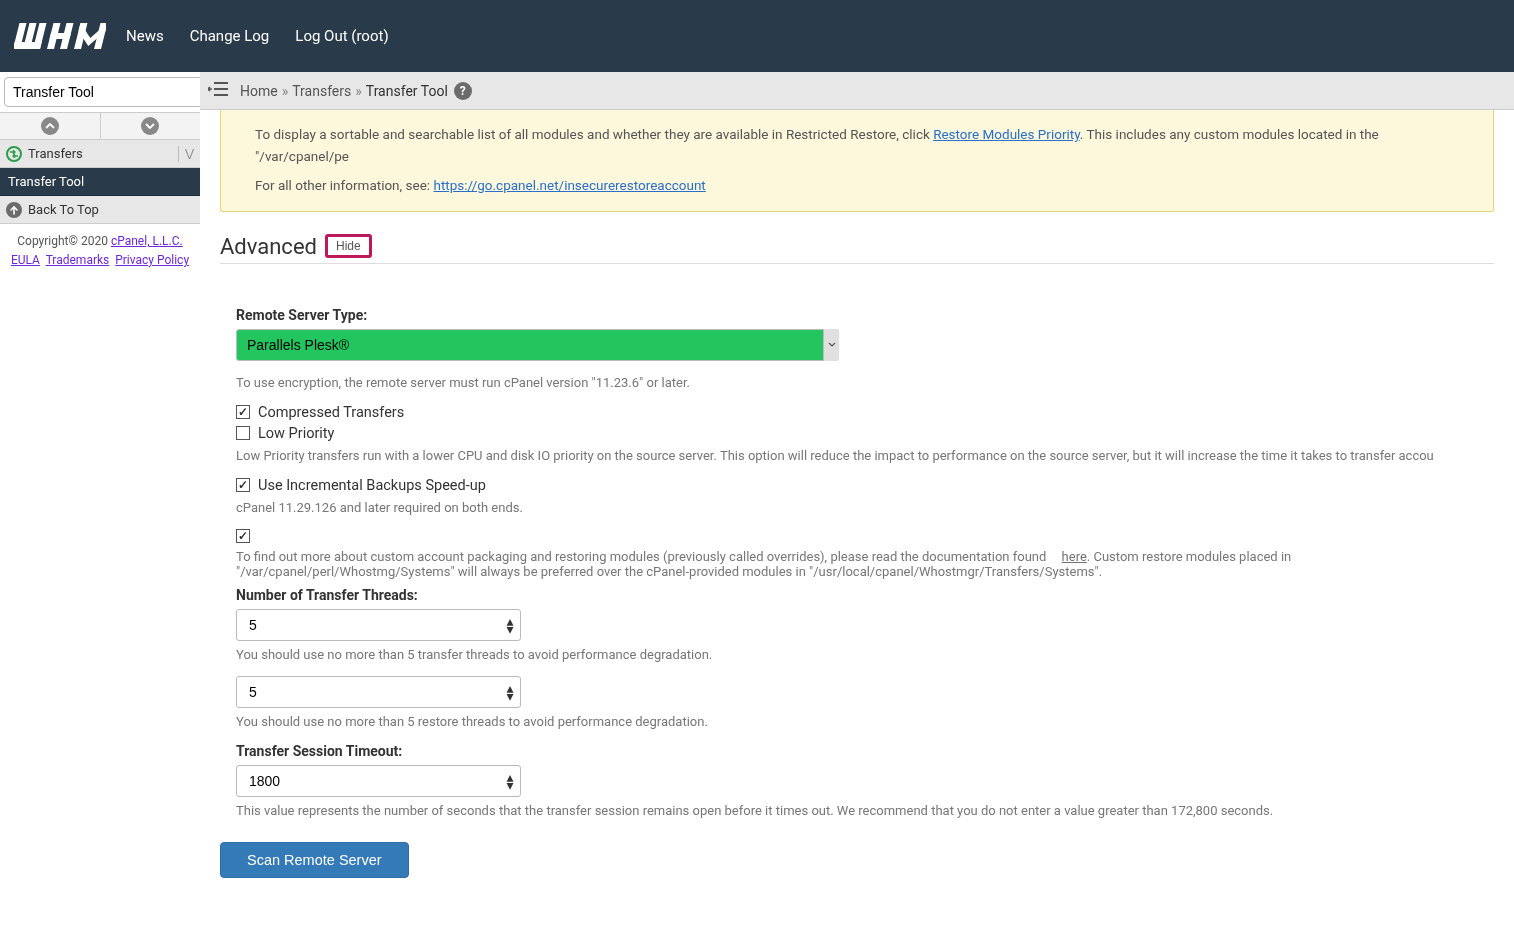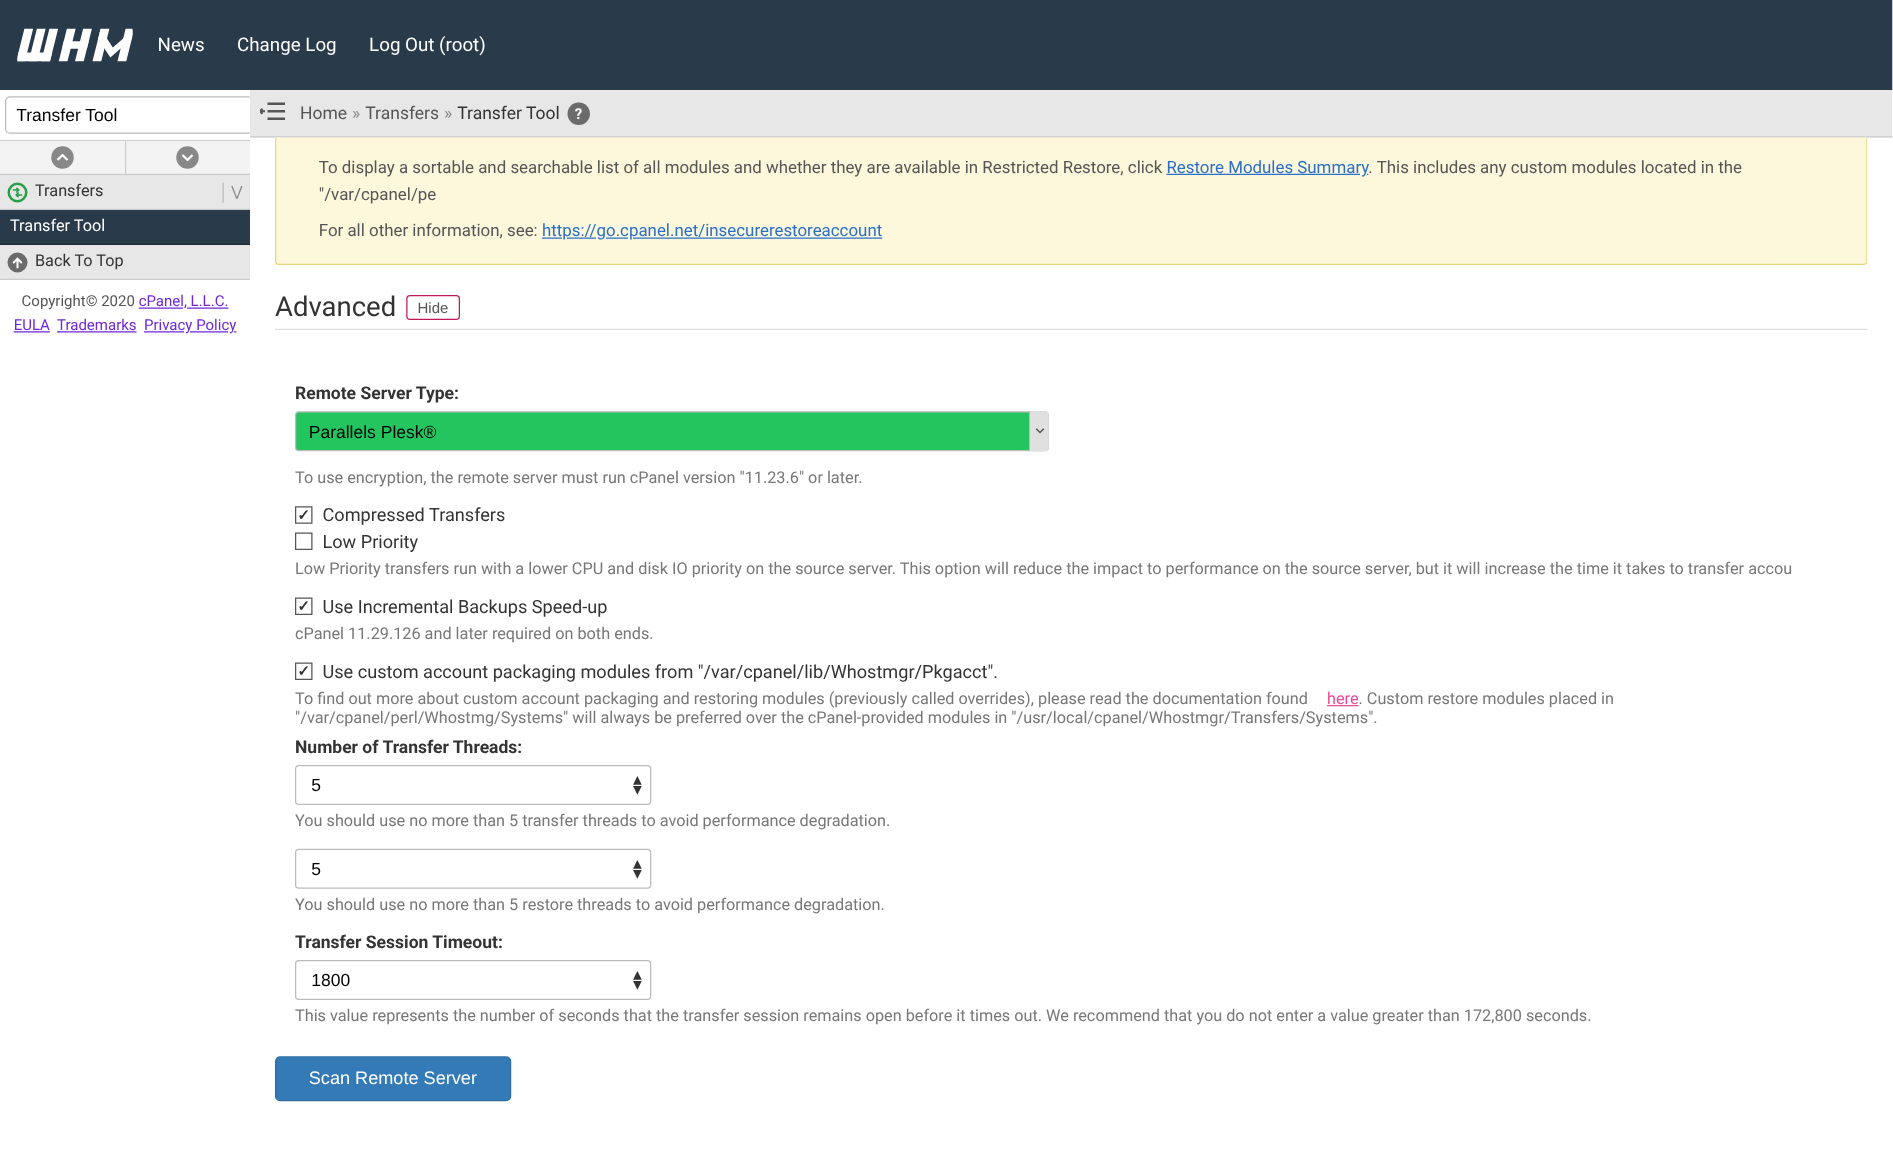"Restore Modules Summary" a { text: Summary -> Priority }
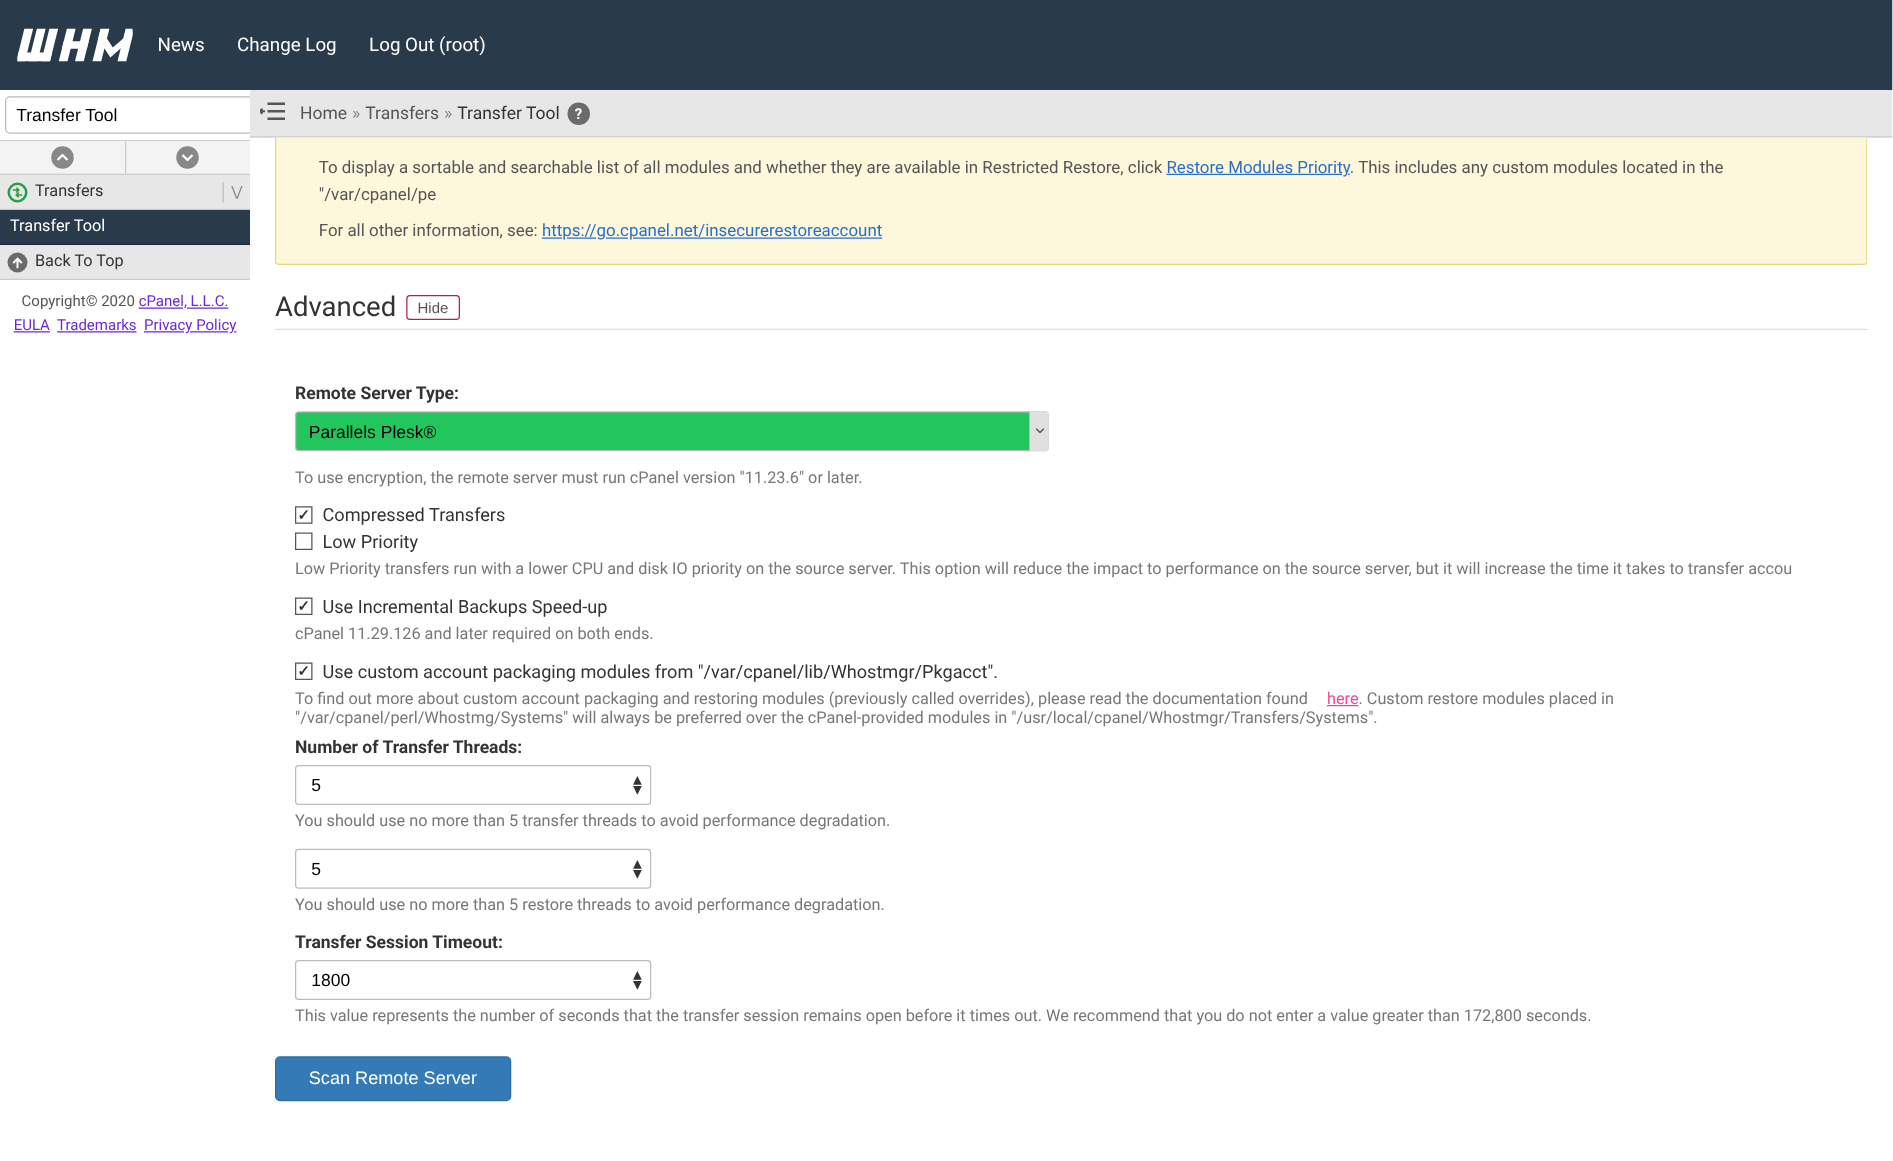"Hide" .hidebtn { border: 1px solid #be185d -> 3px solid #be185d }
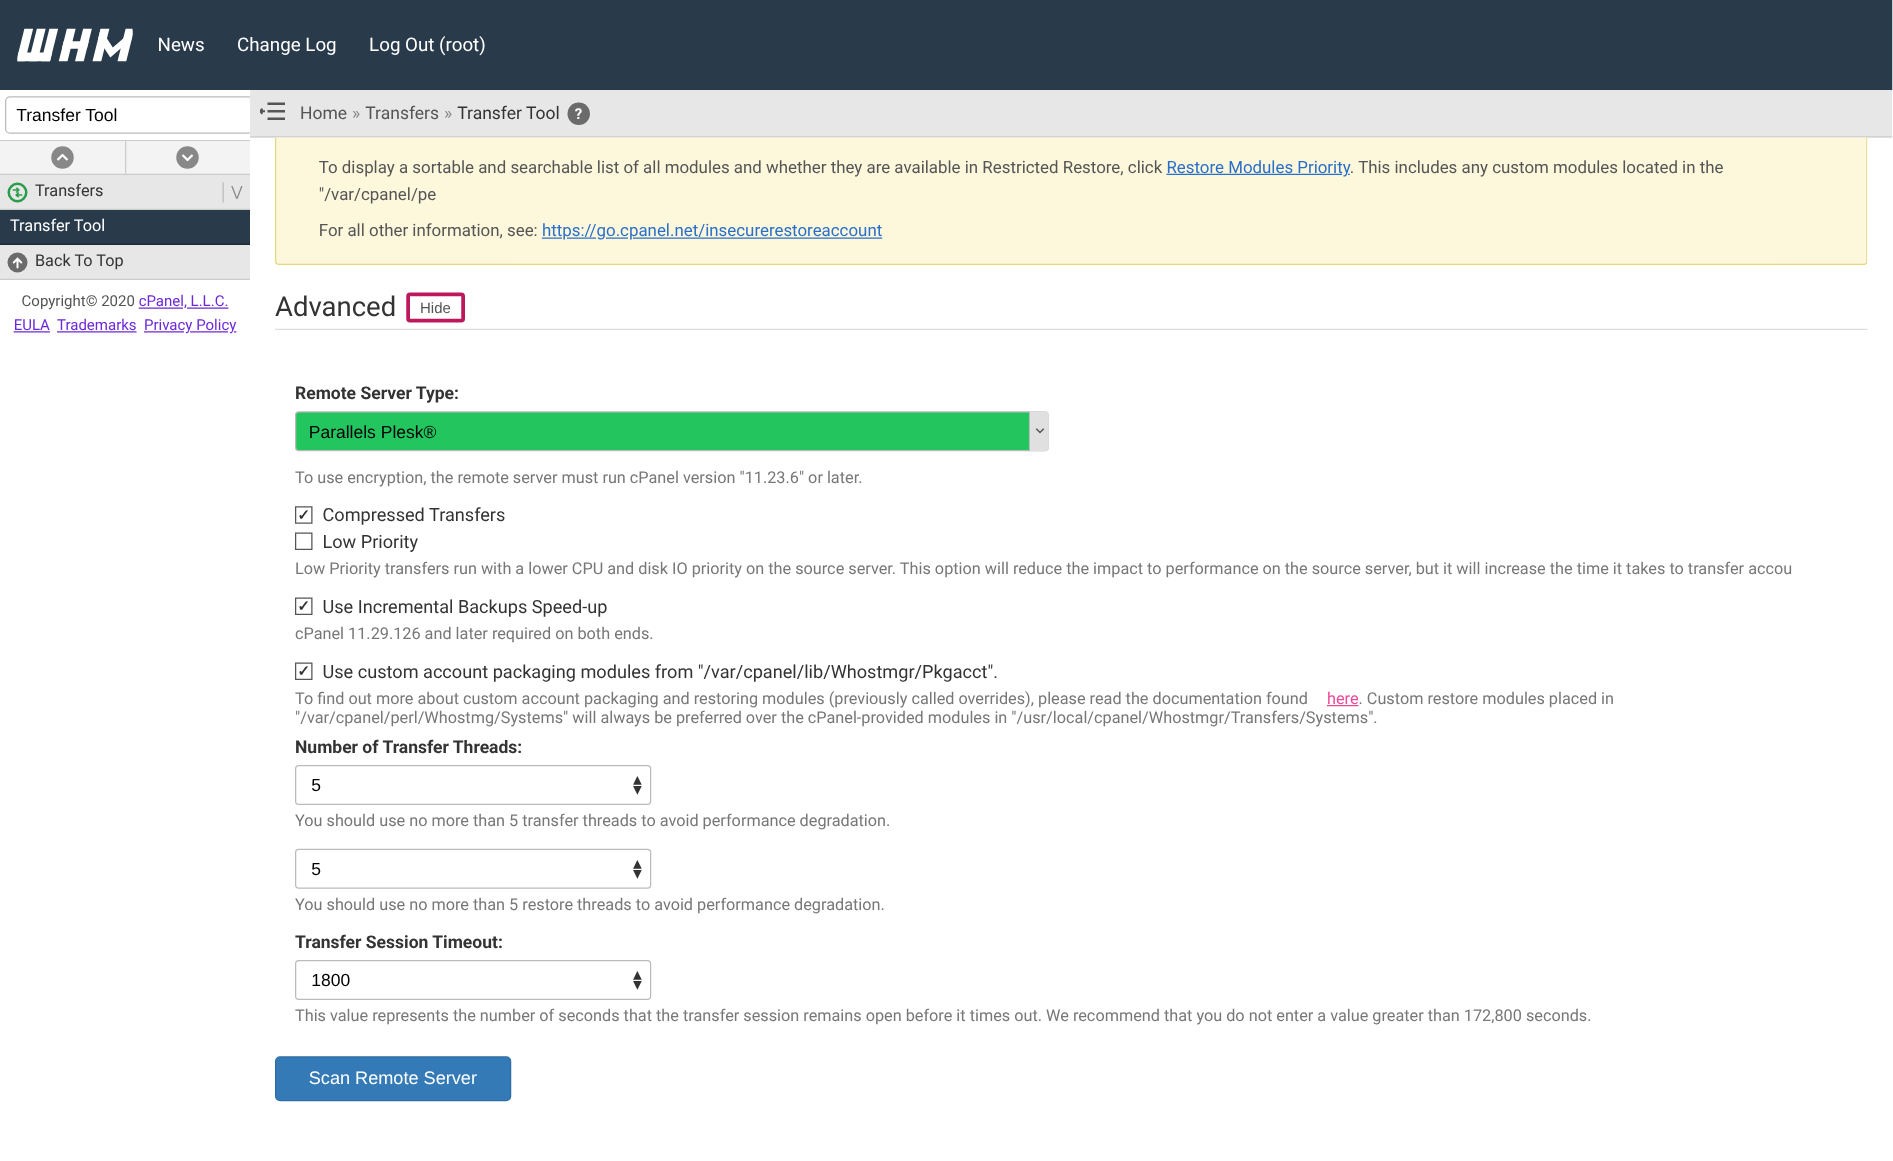"Use custom account packaging modules" span.chklabel { html: <span>Use custom account packaging modules from "/var/cpanel/lib/Whostmgr/Pkgacct".</span> -> none }
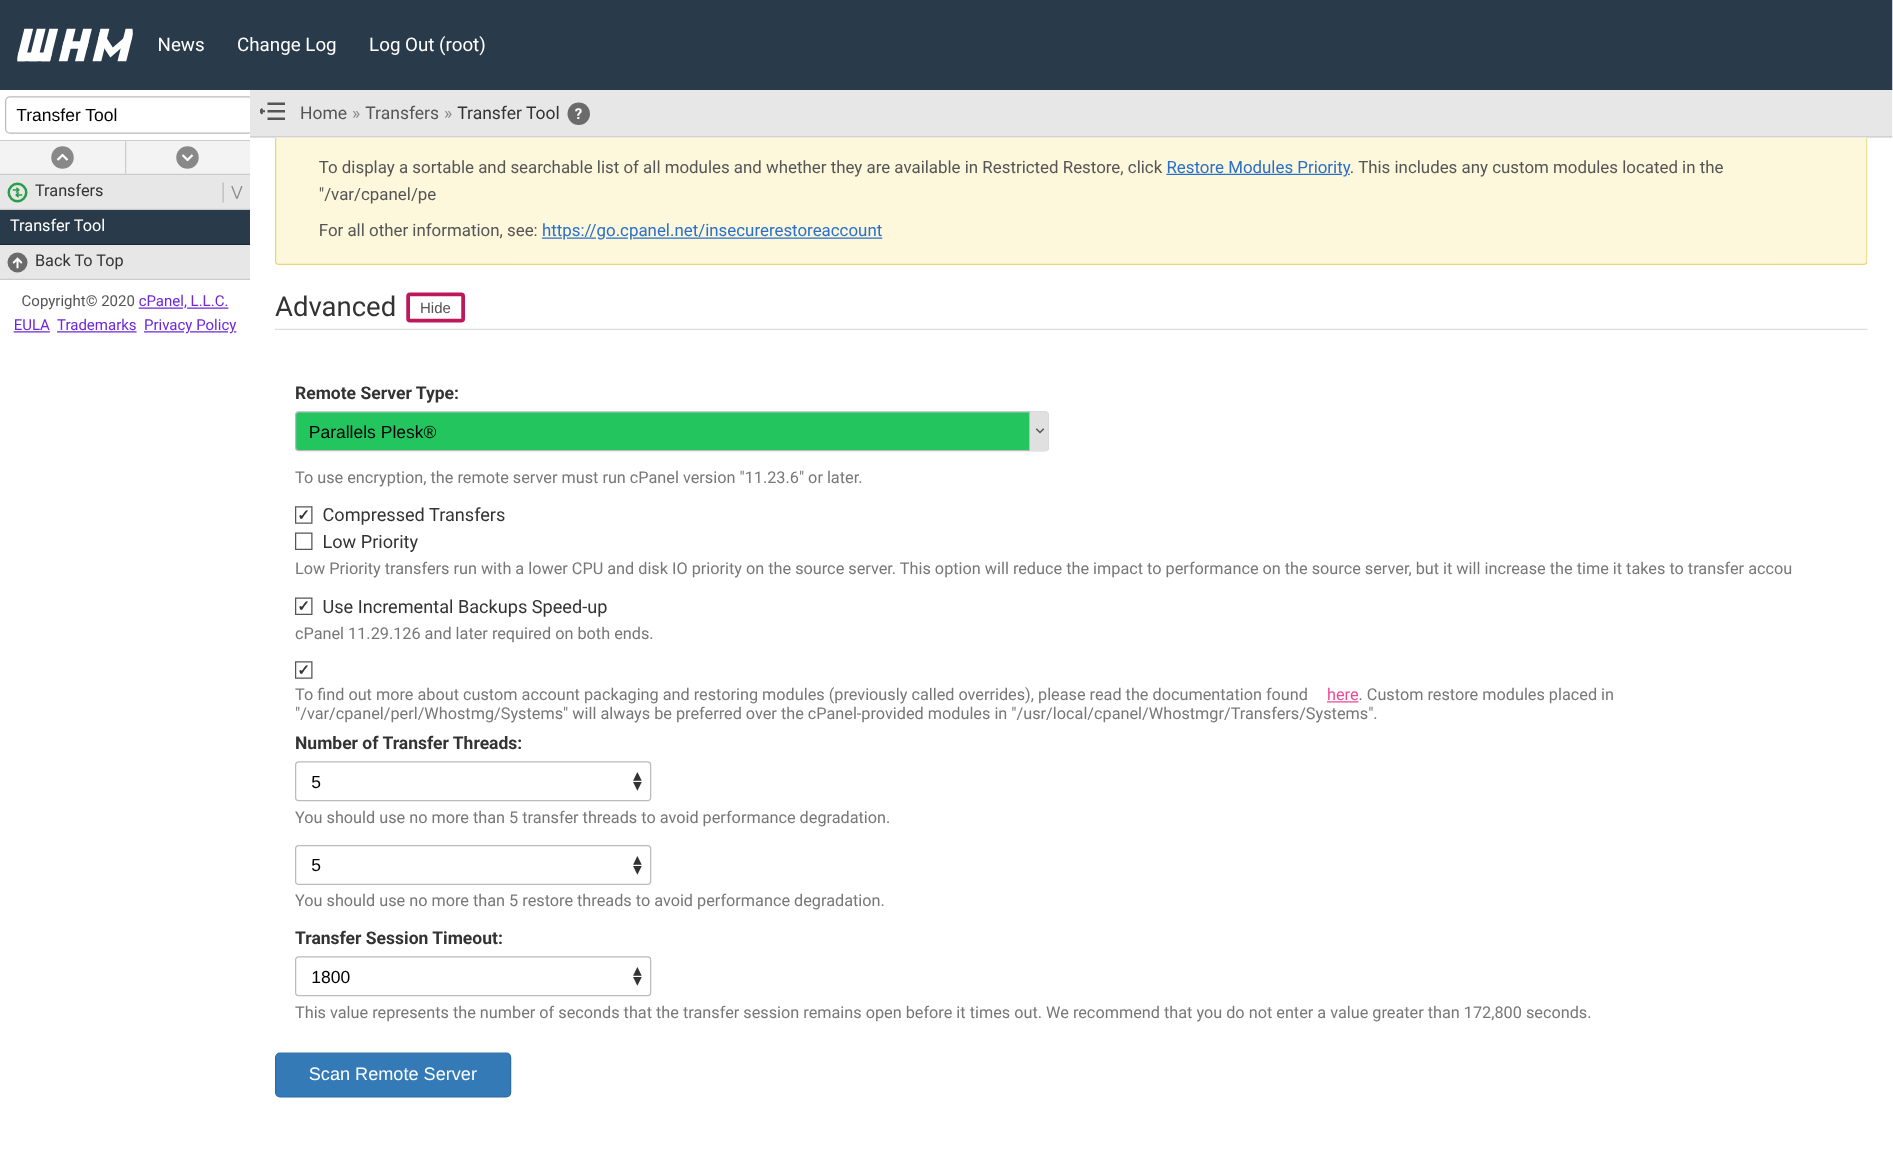"here" .formgroup .help a { color: #ec4899 -> #737373 }
